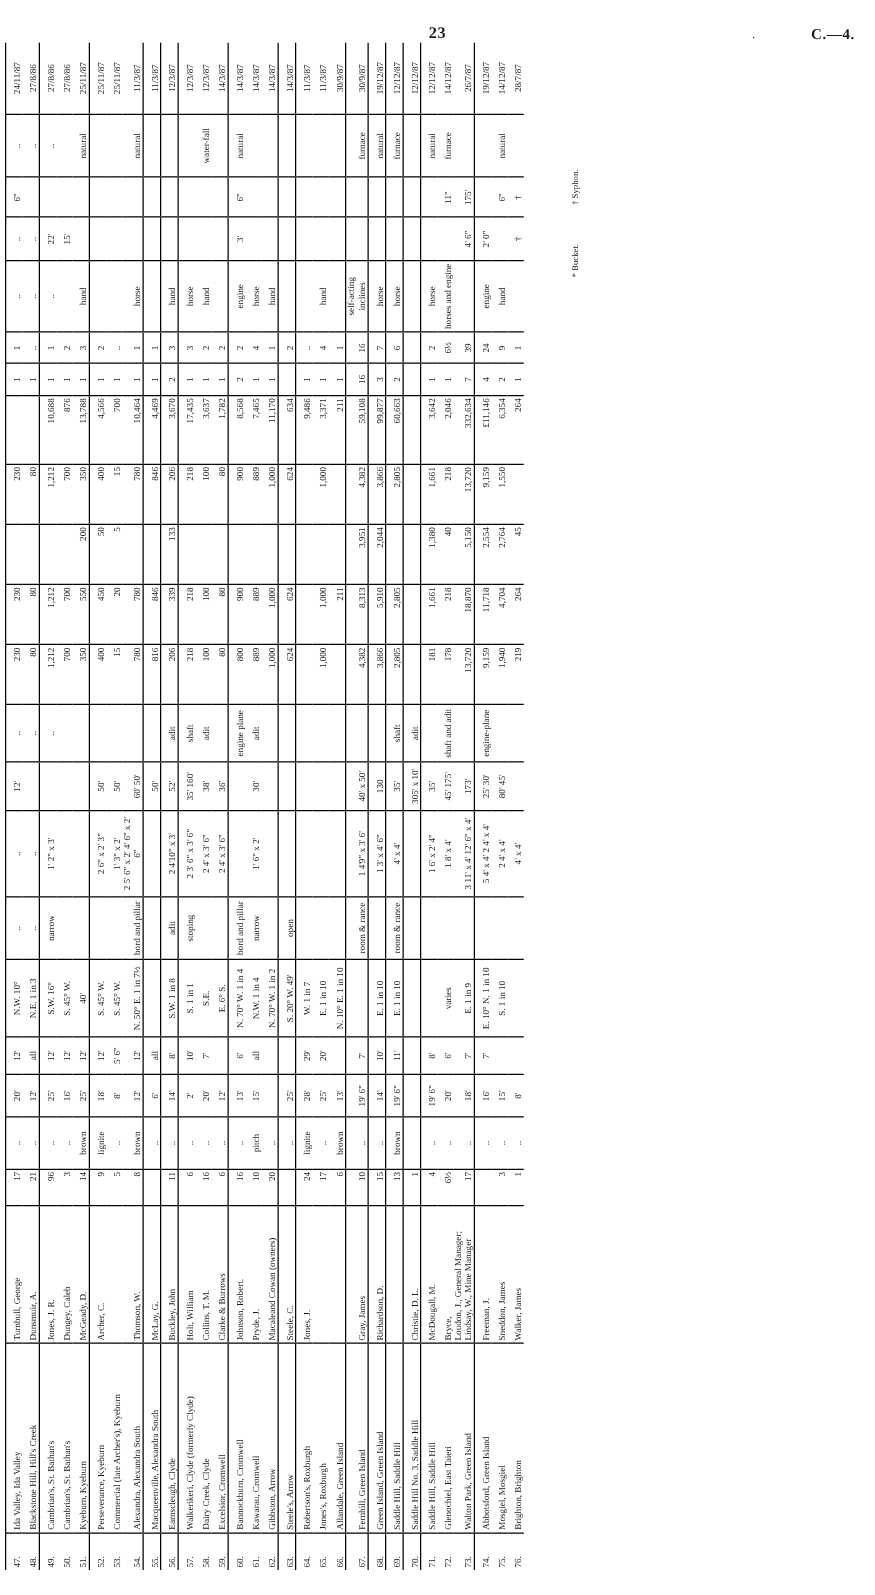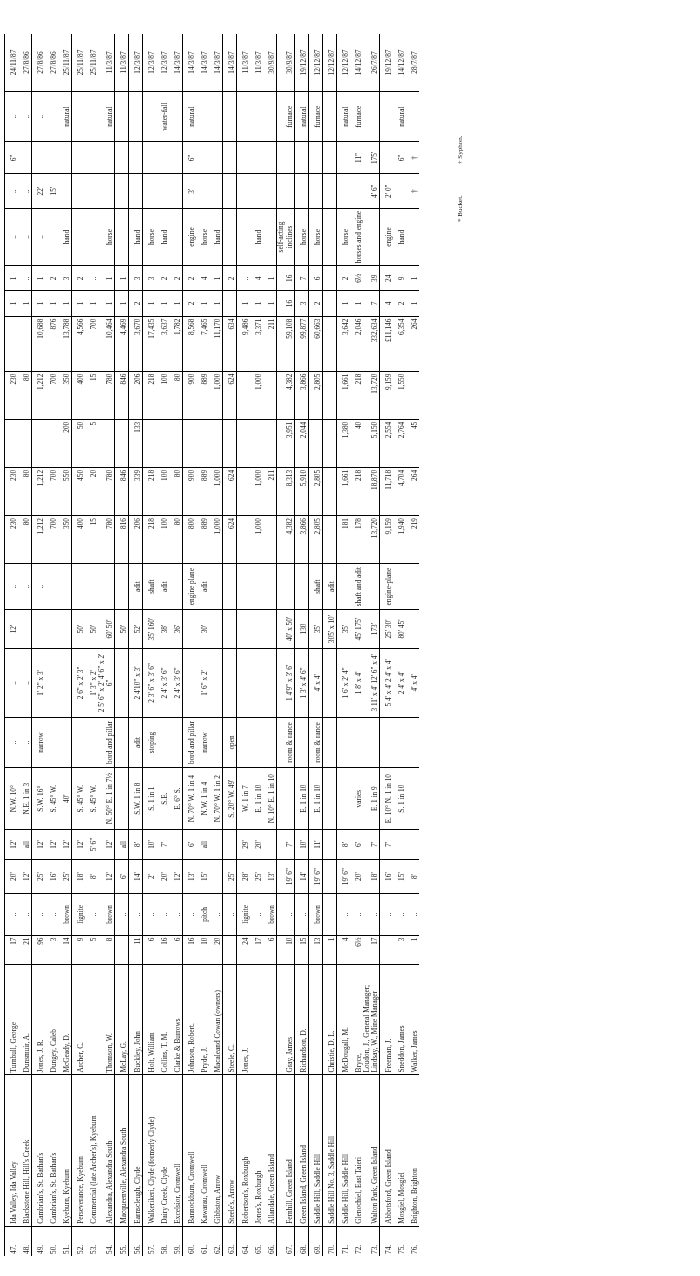"23" div.page-header { html: none -> <div> <div>23</div> <div>.</div> <div>C.—4.</div> </div> }
